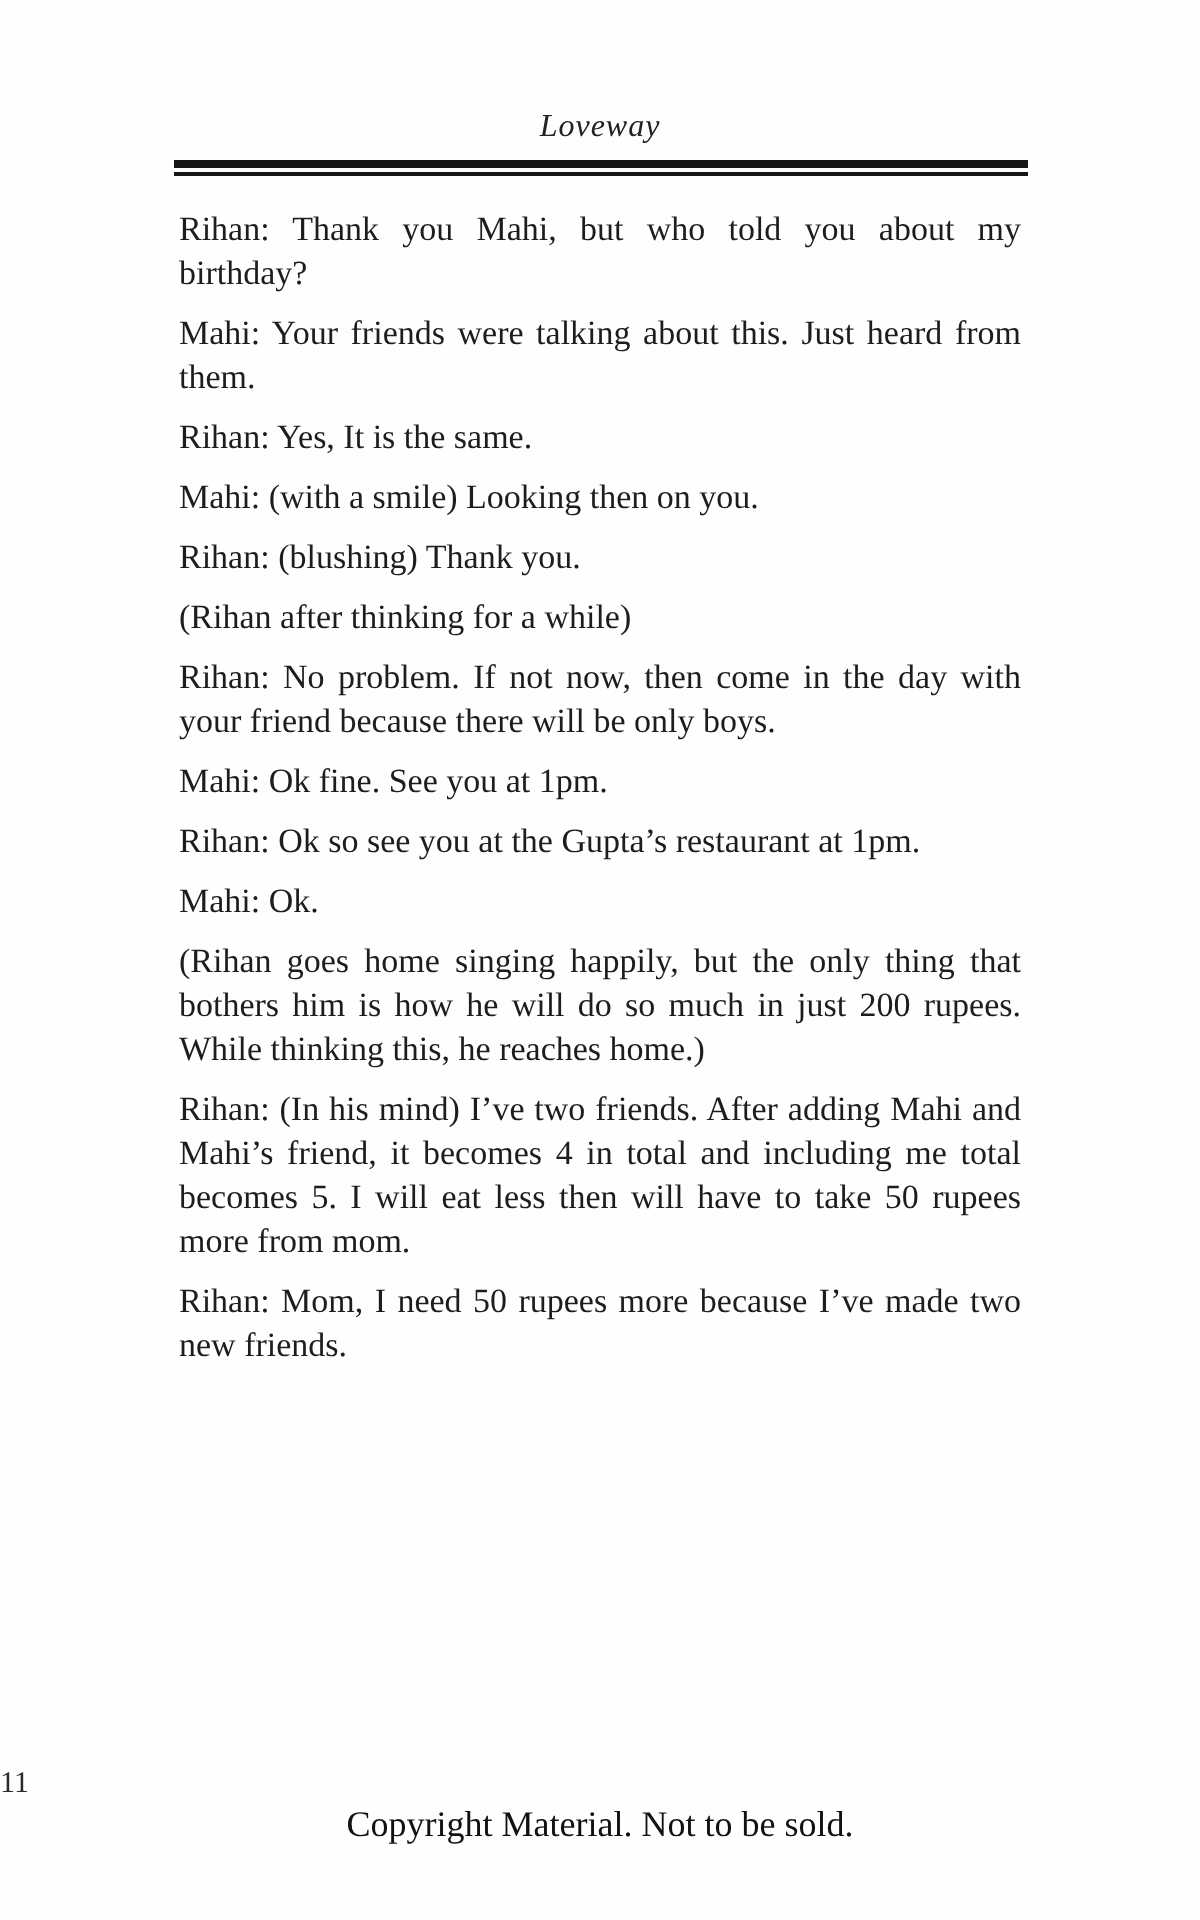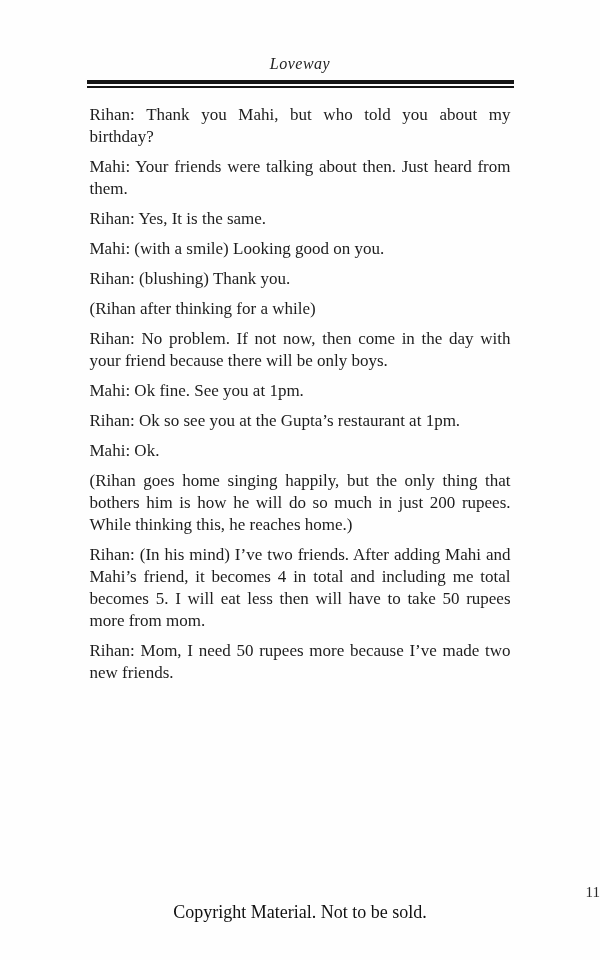"Mahi: Your friends were talking" p { text: then -> this }
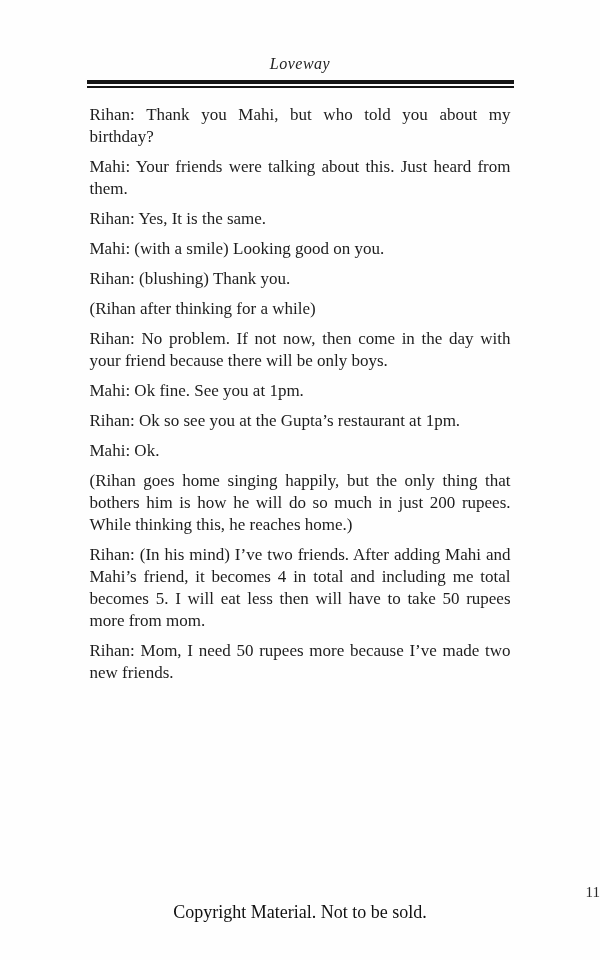"Mahi: (with a smile) Looking" p { text: good -> then }
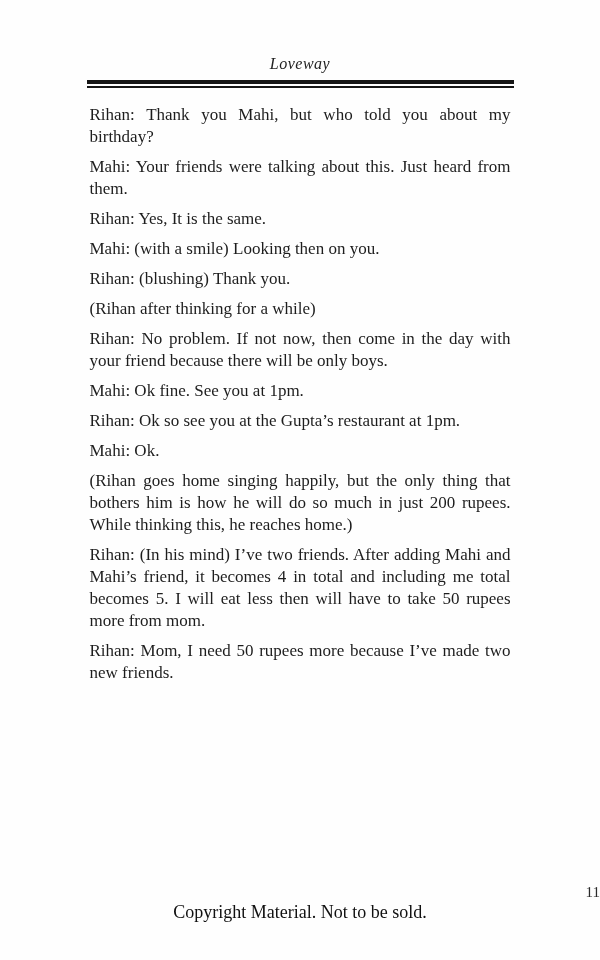"11" .page-number { text-align: right -> left }
